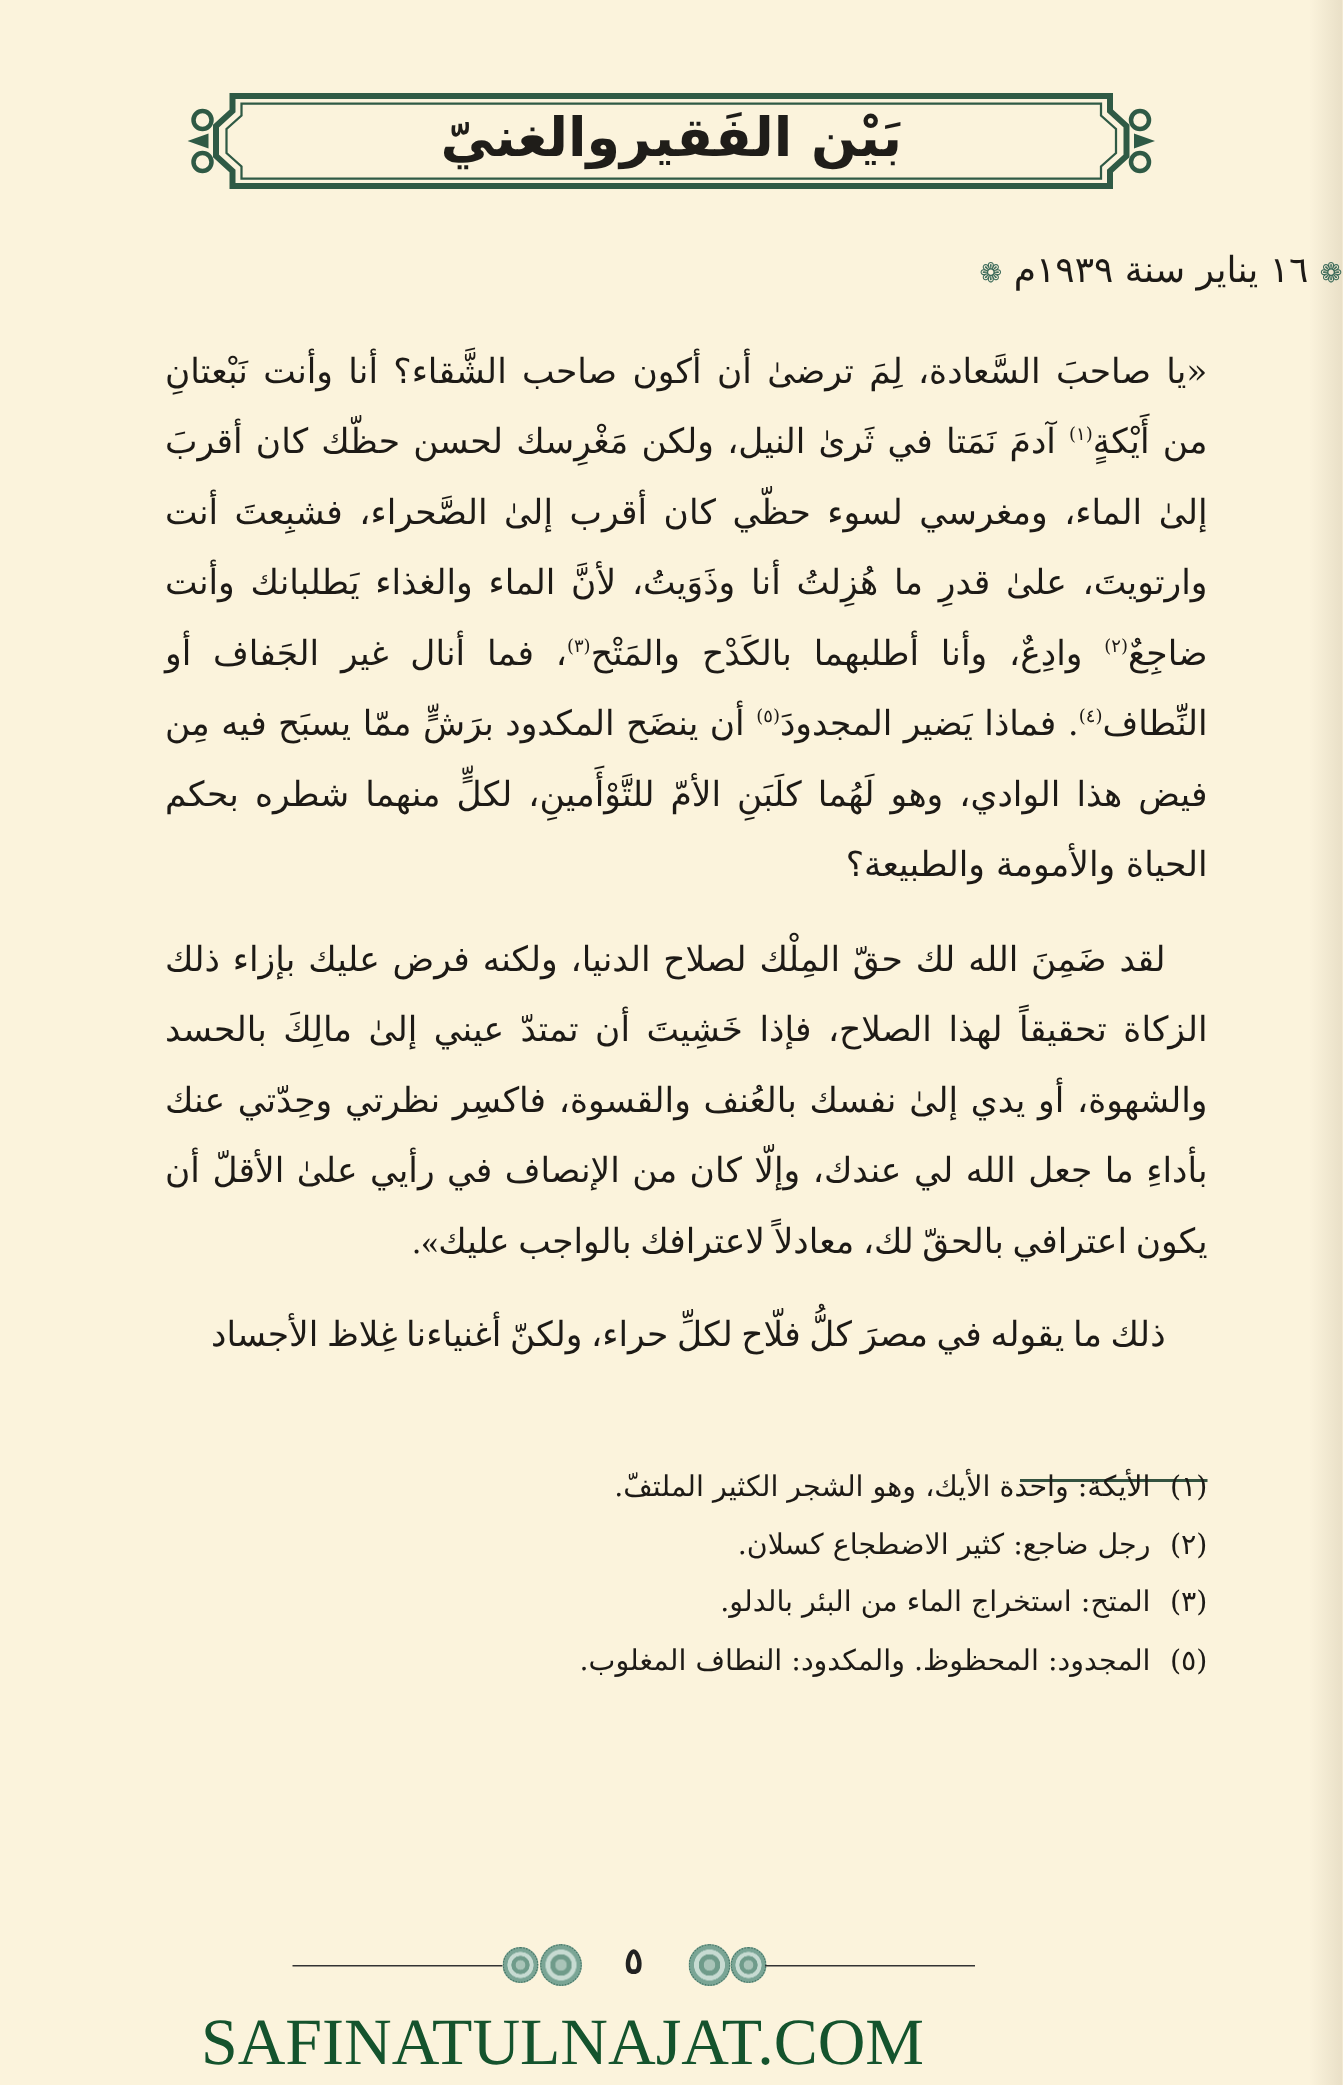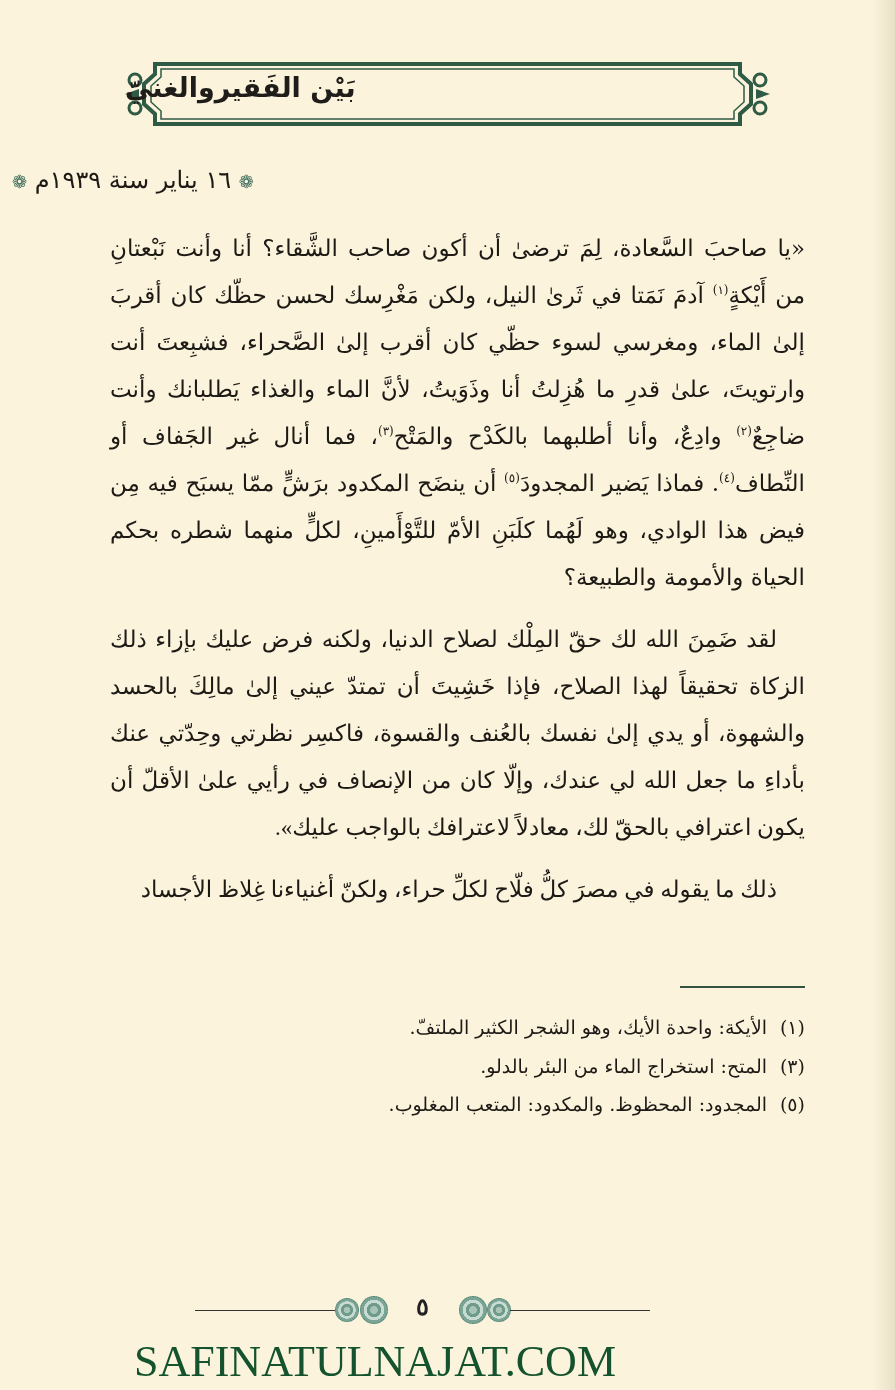"بَيْن الفَقيروالغنيّ" .title-text { font-size: 27px -> 36px; text-align: left -> center }
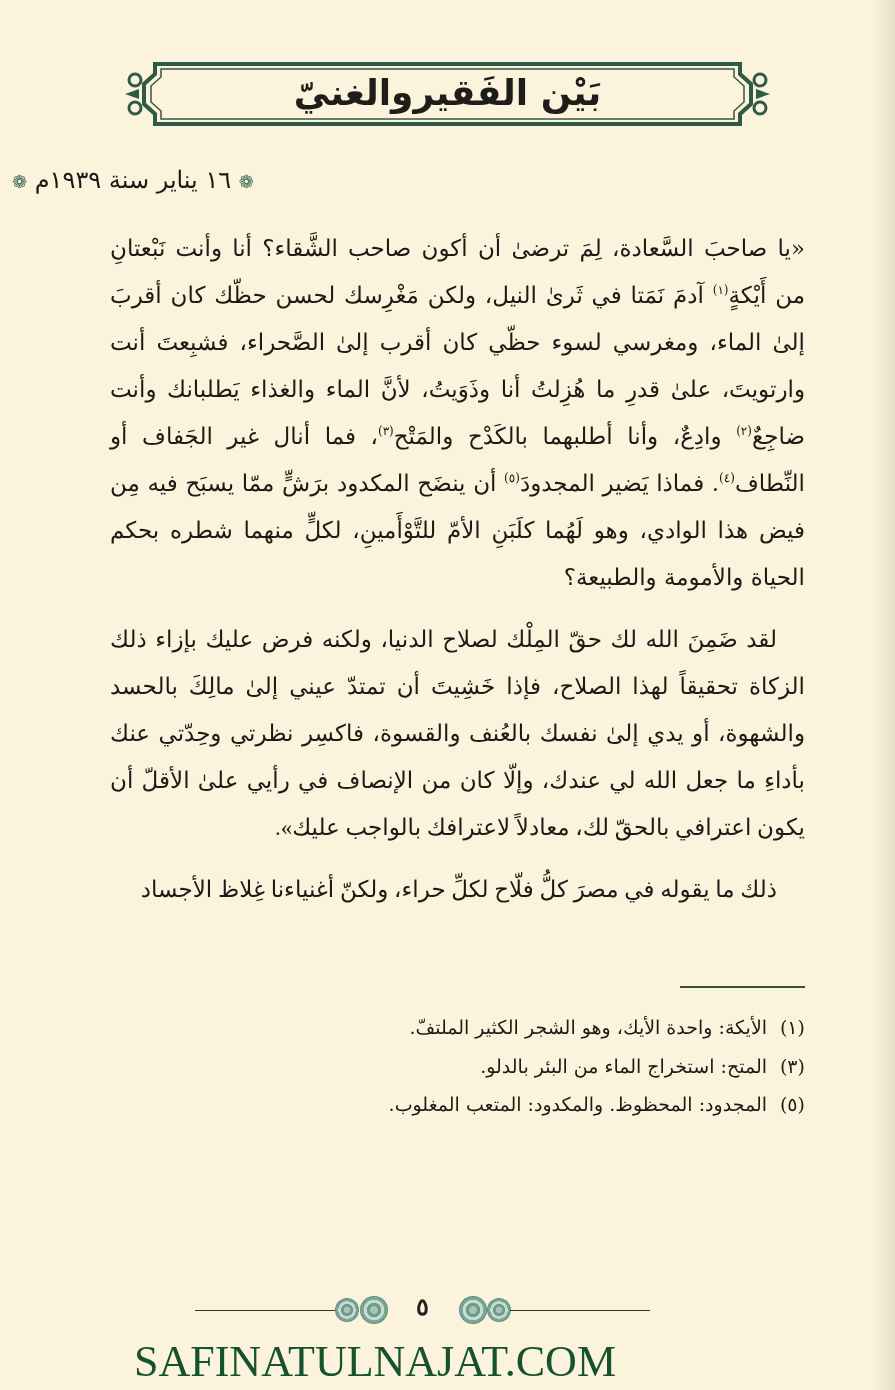"❁ ١٦ يناير سنة ١٩٣٩م" .date-line { text-align: left -> right }
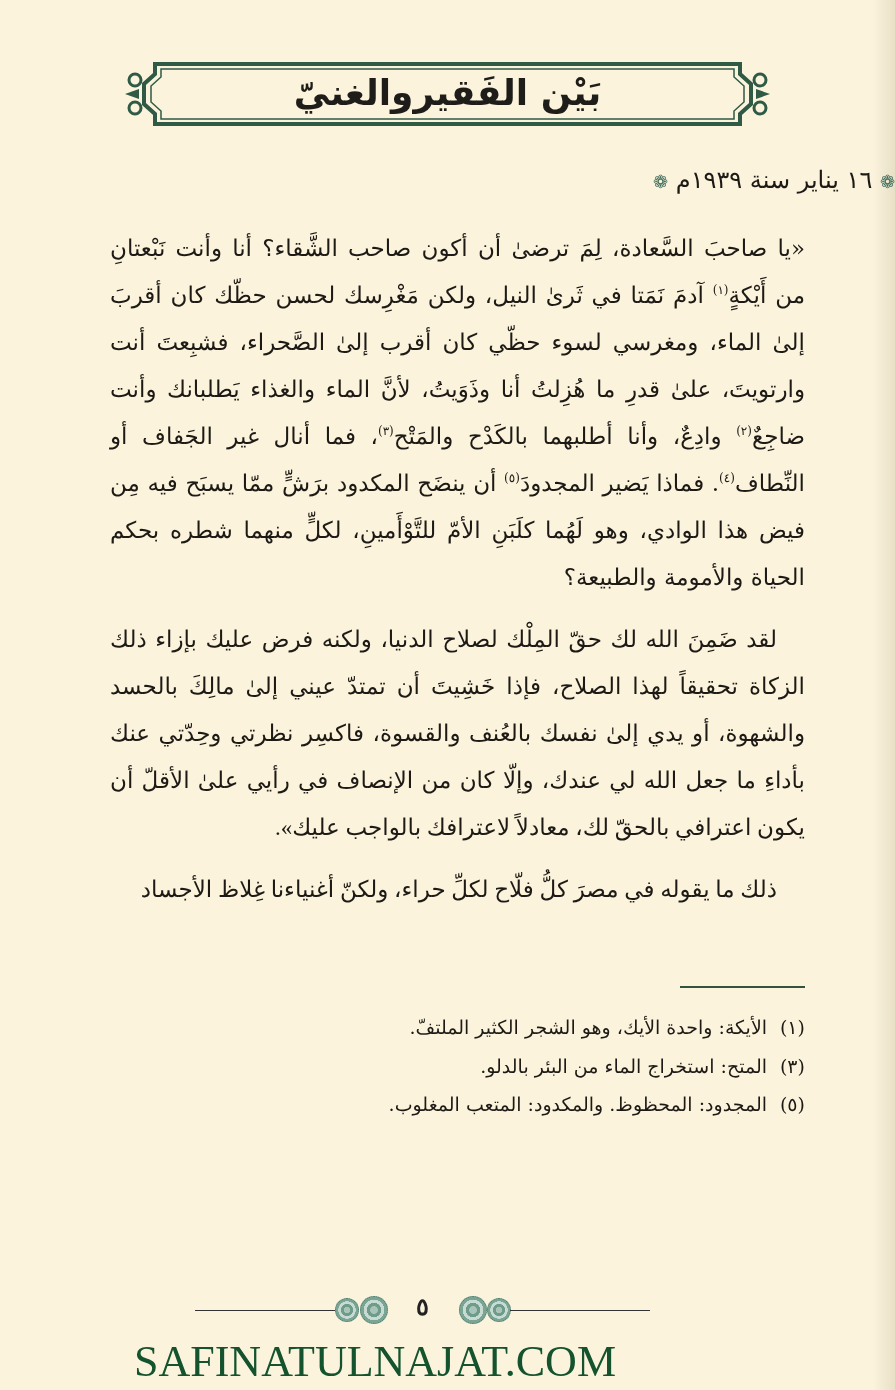"(١)الأيكة: واحدة الأيك، وهو الشجر" .footnotes { top: 1008px -> 972px }
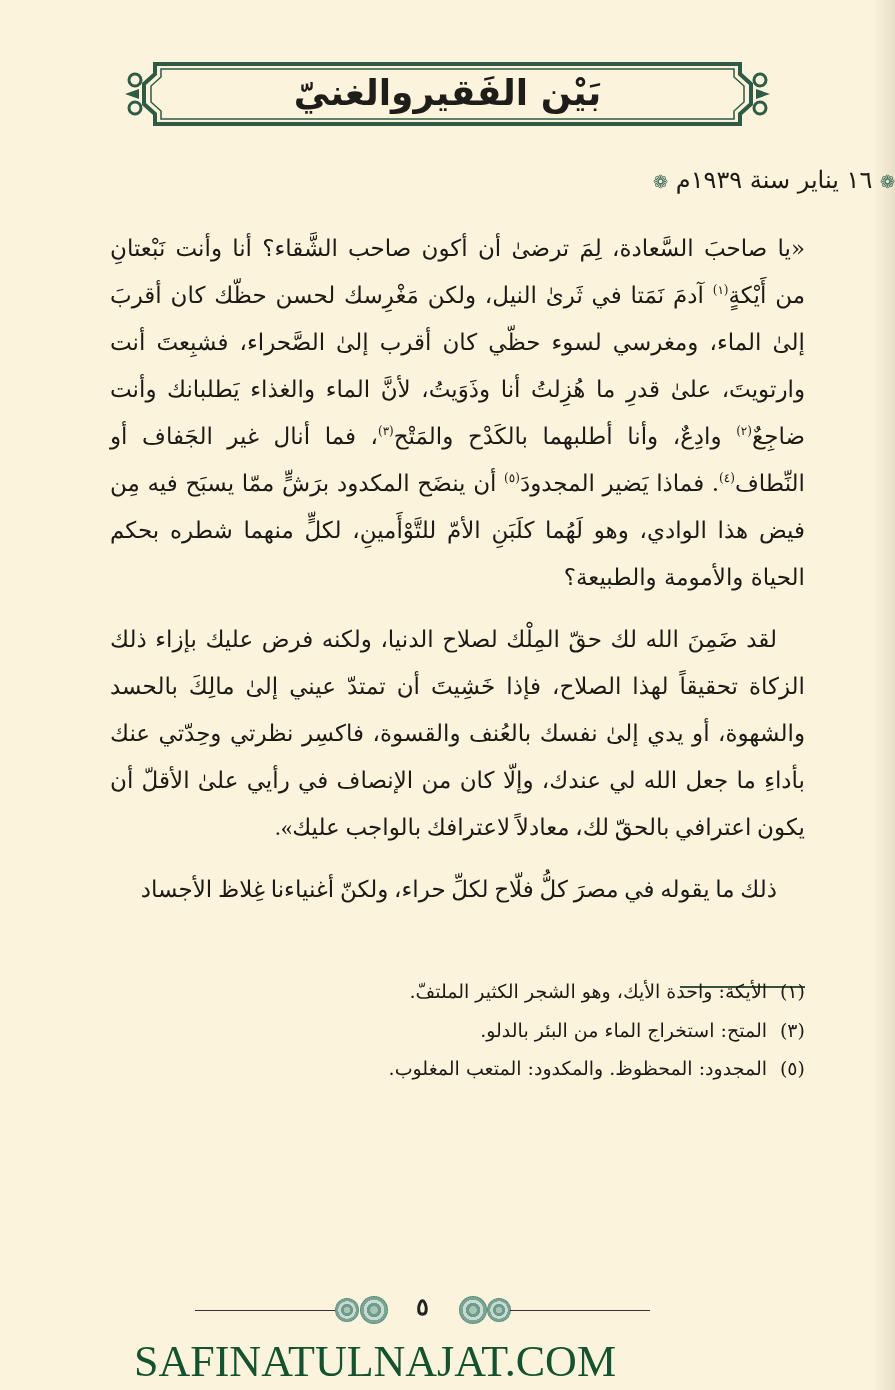"(٢)رجل ضاجع: كثير الاضطجاع كسلان." span.fn { html: none -> <span><span>(٢)</span><span>رجل ضاجع: كثير الاضطجاع كسلان.</span></span> }
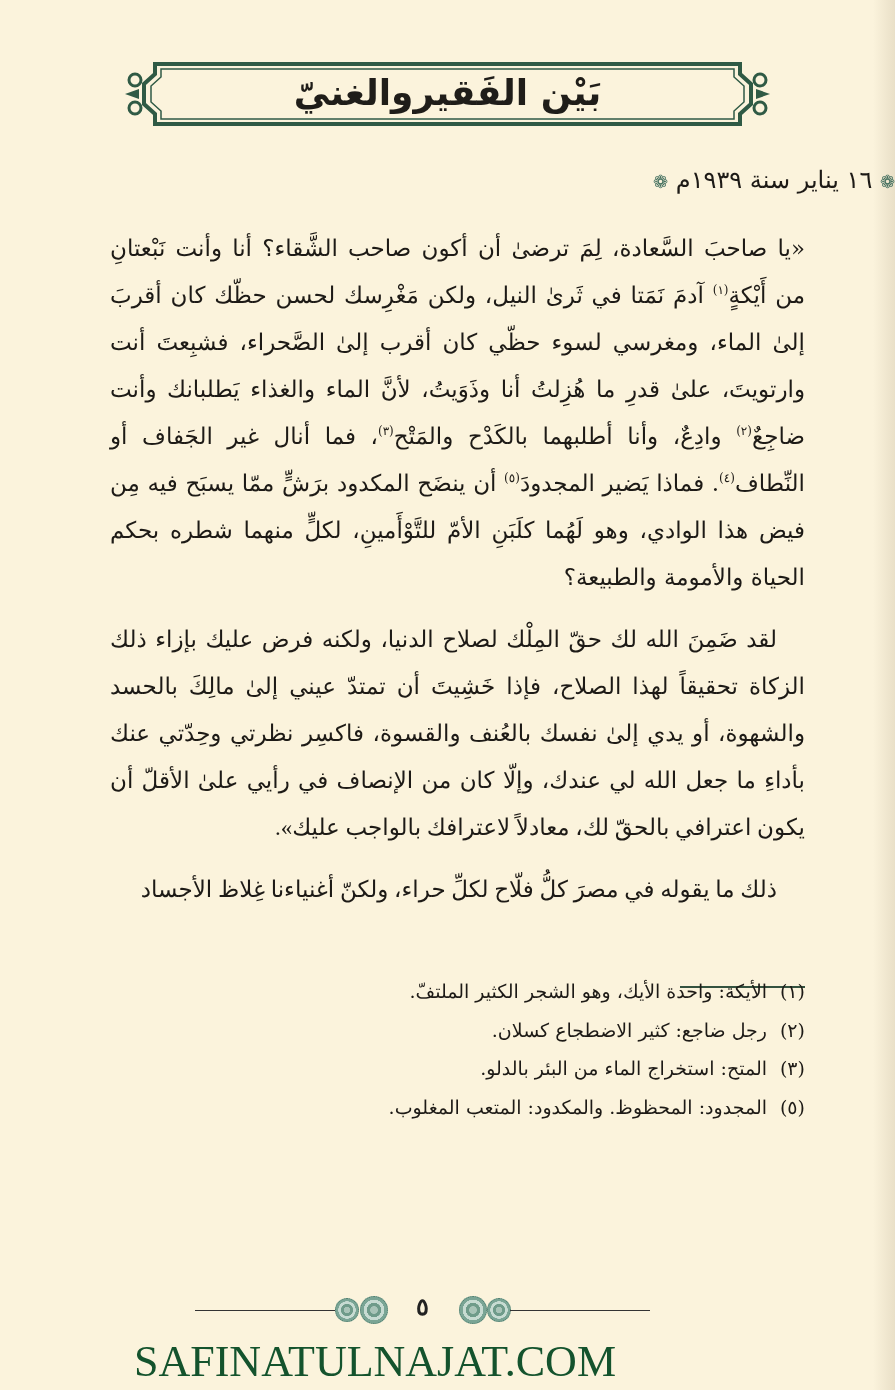"المجدود: المحظوظ. والمكدود: المتعب" span { text: المتعب -> النطاف }
